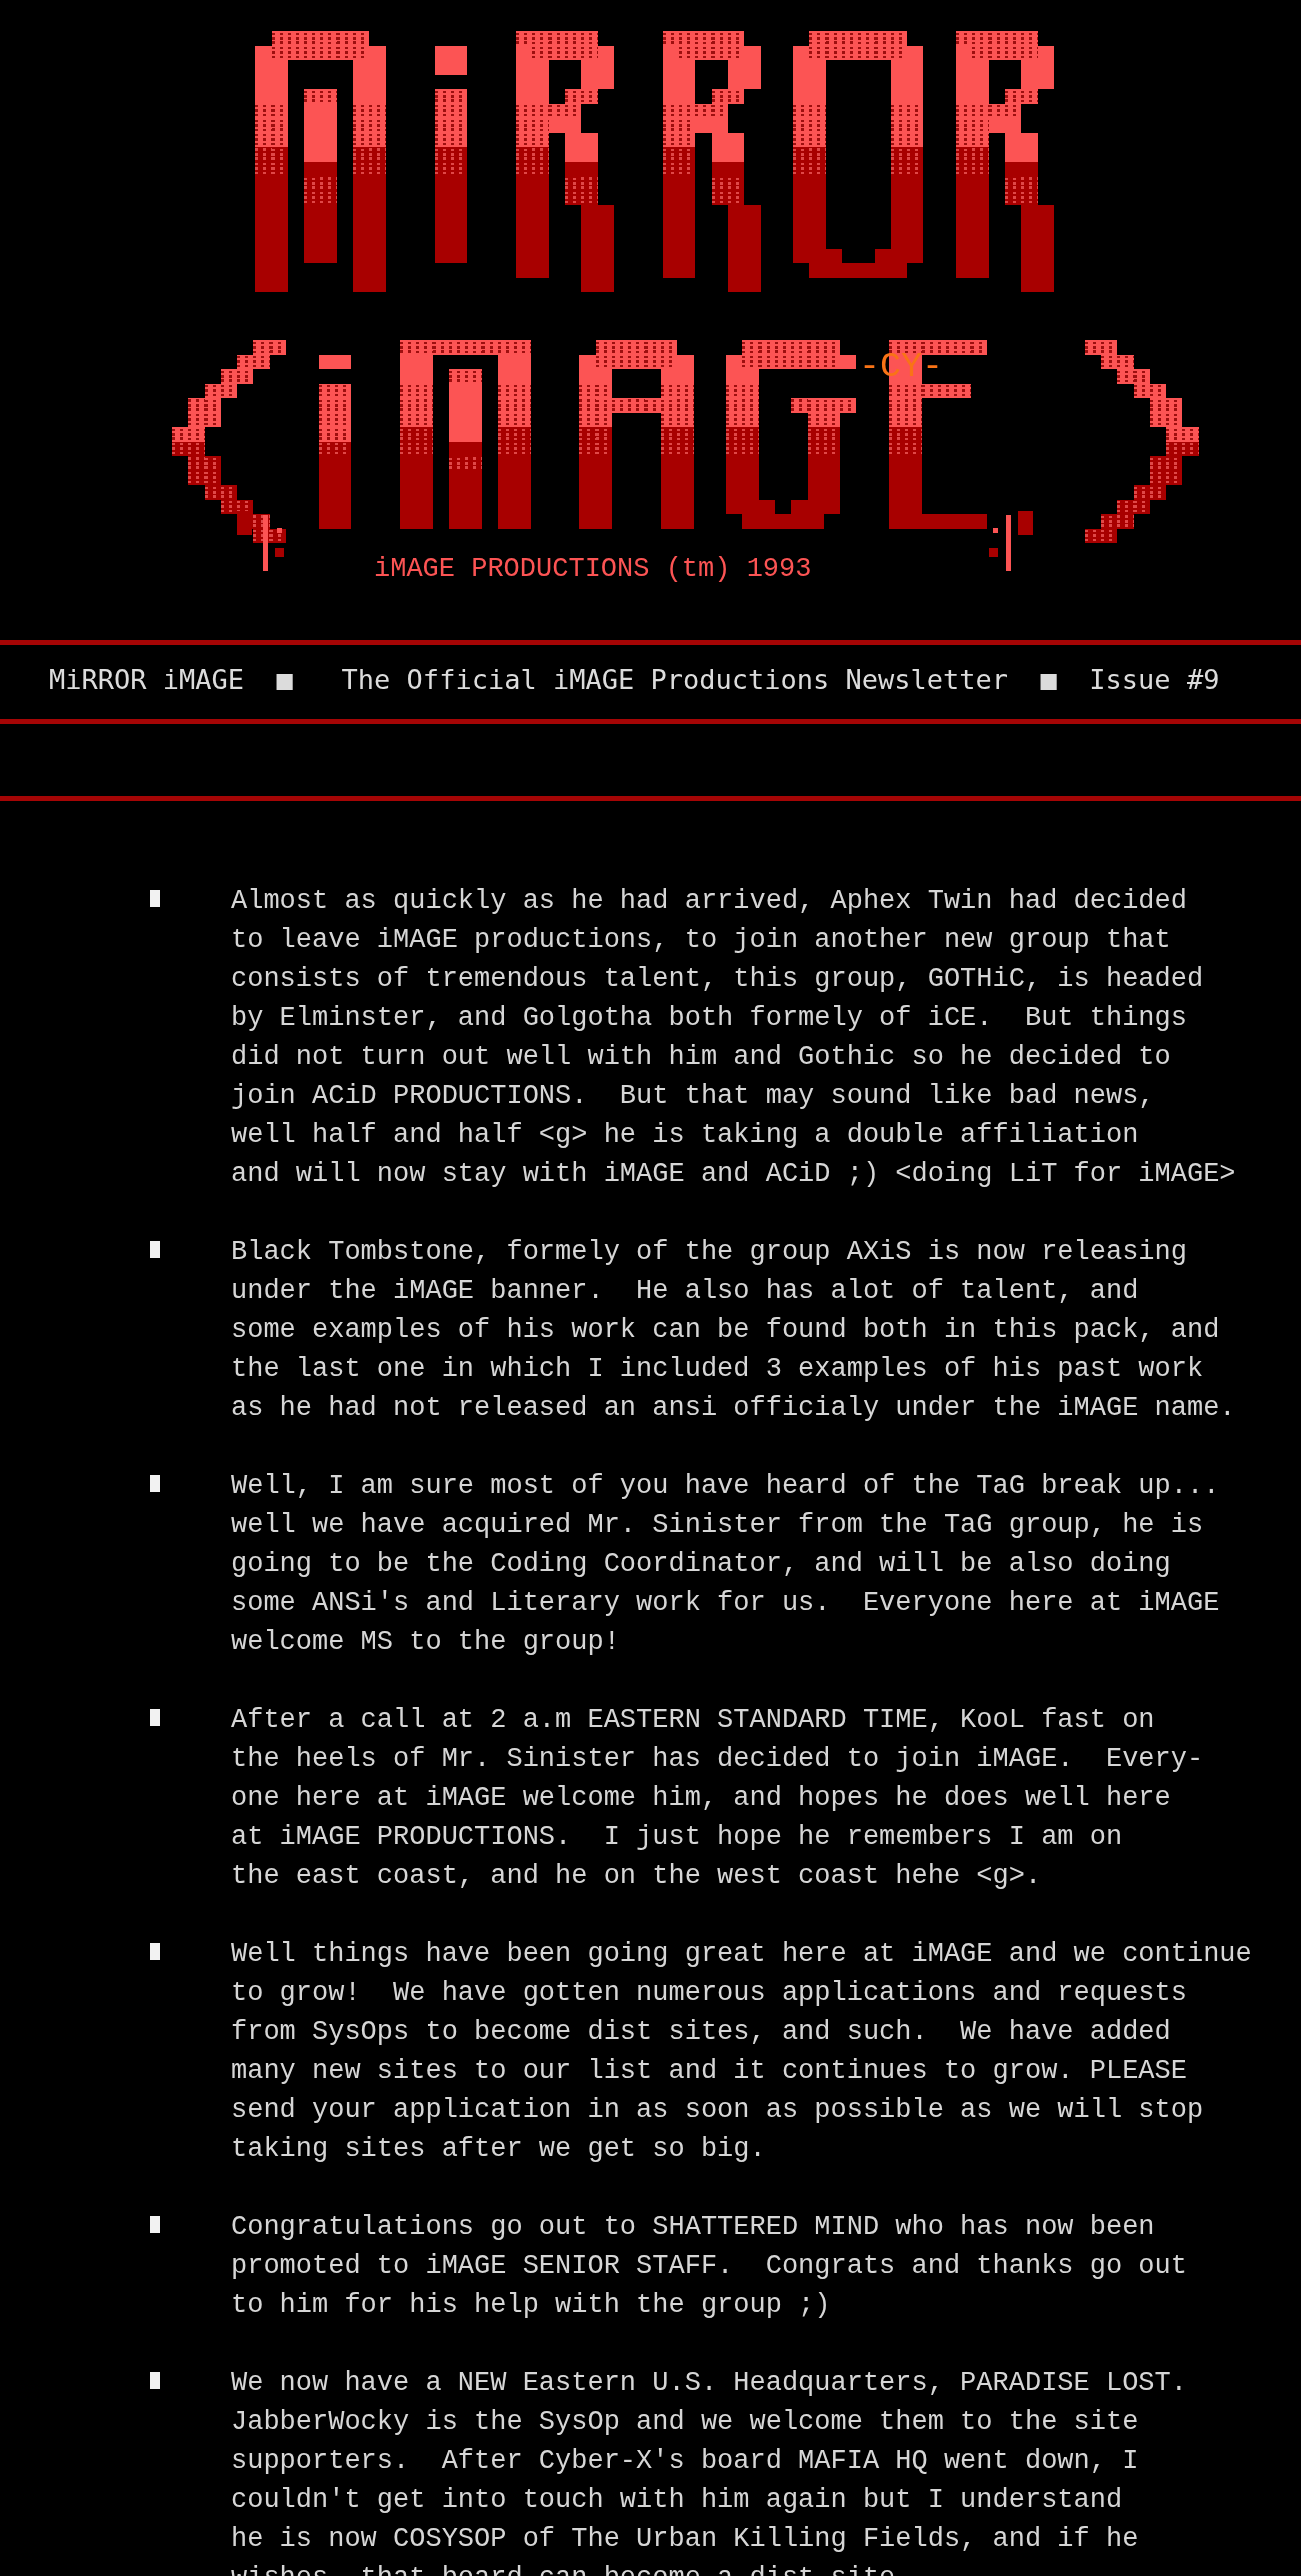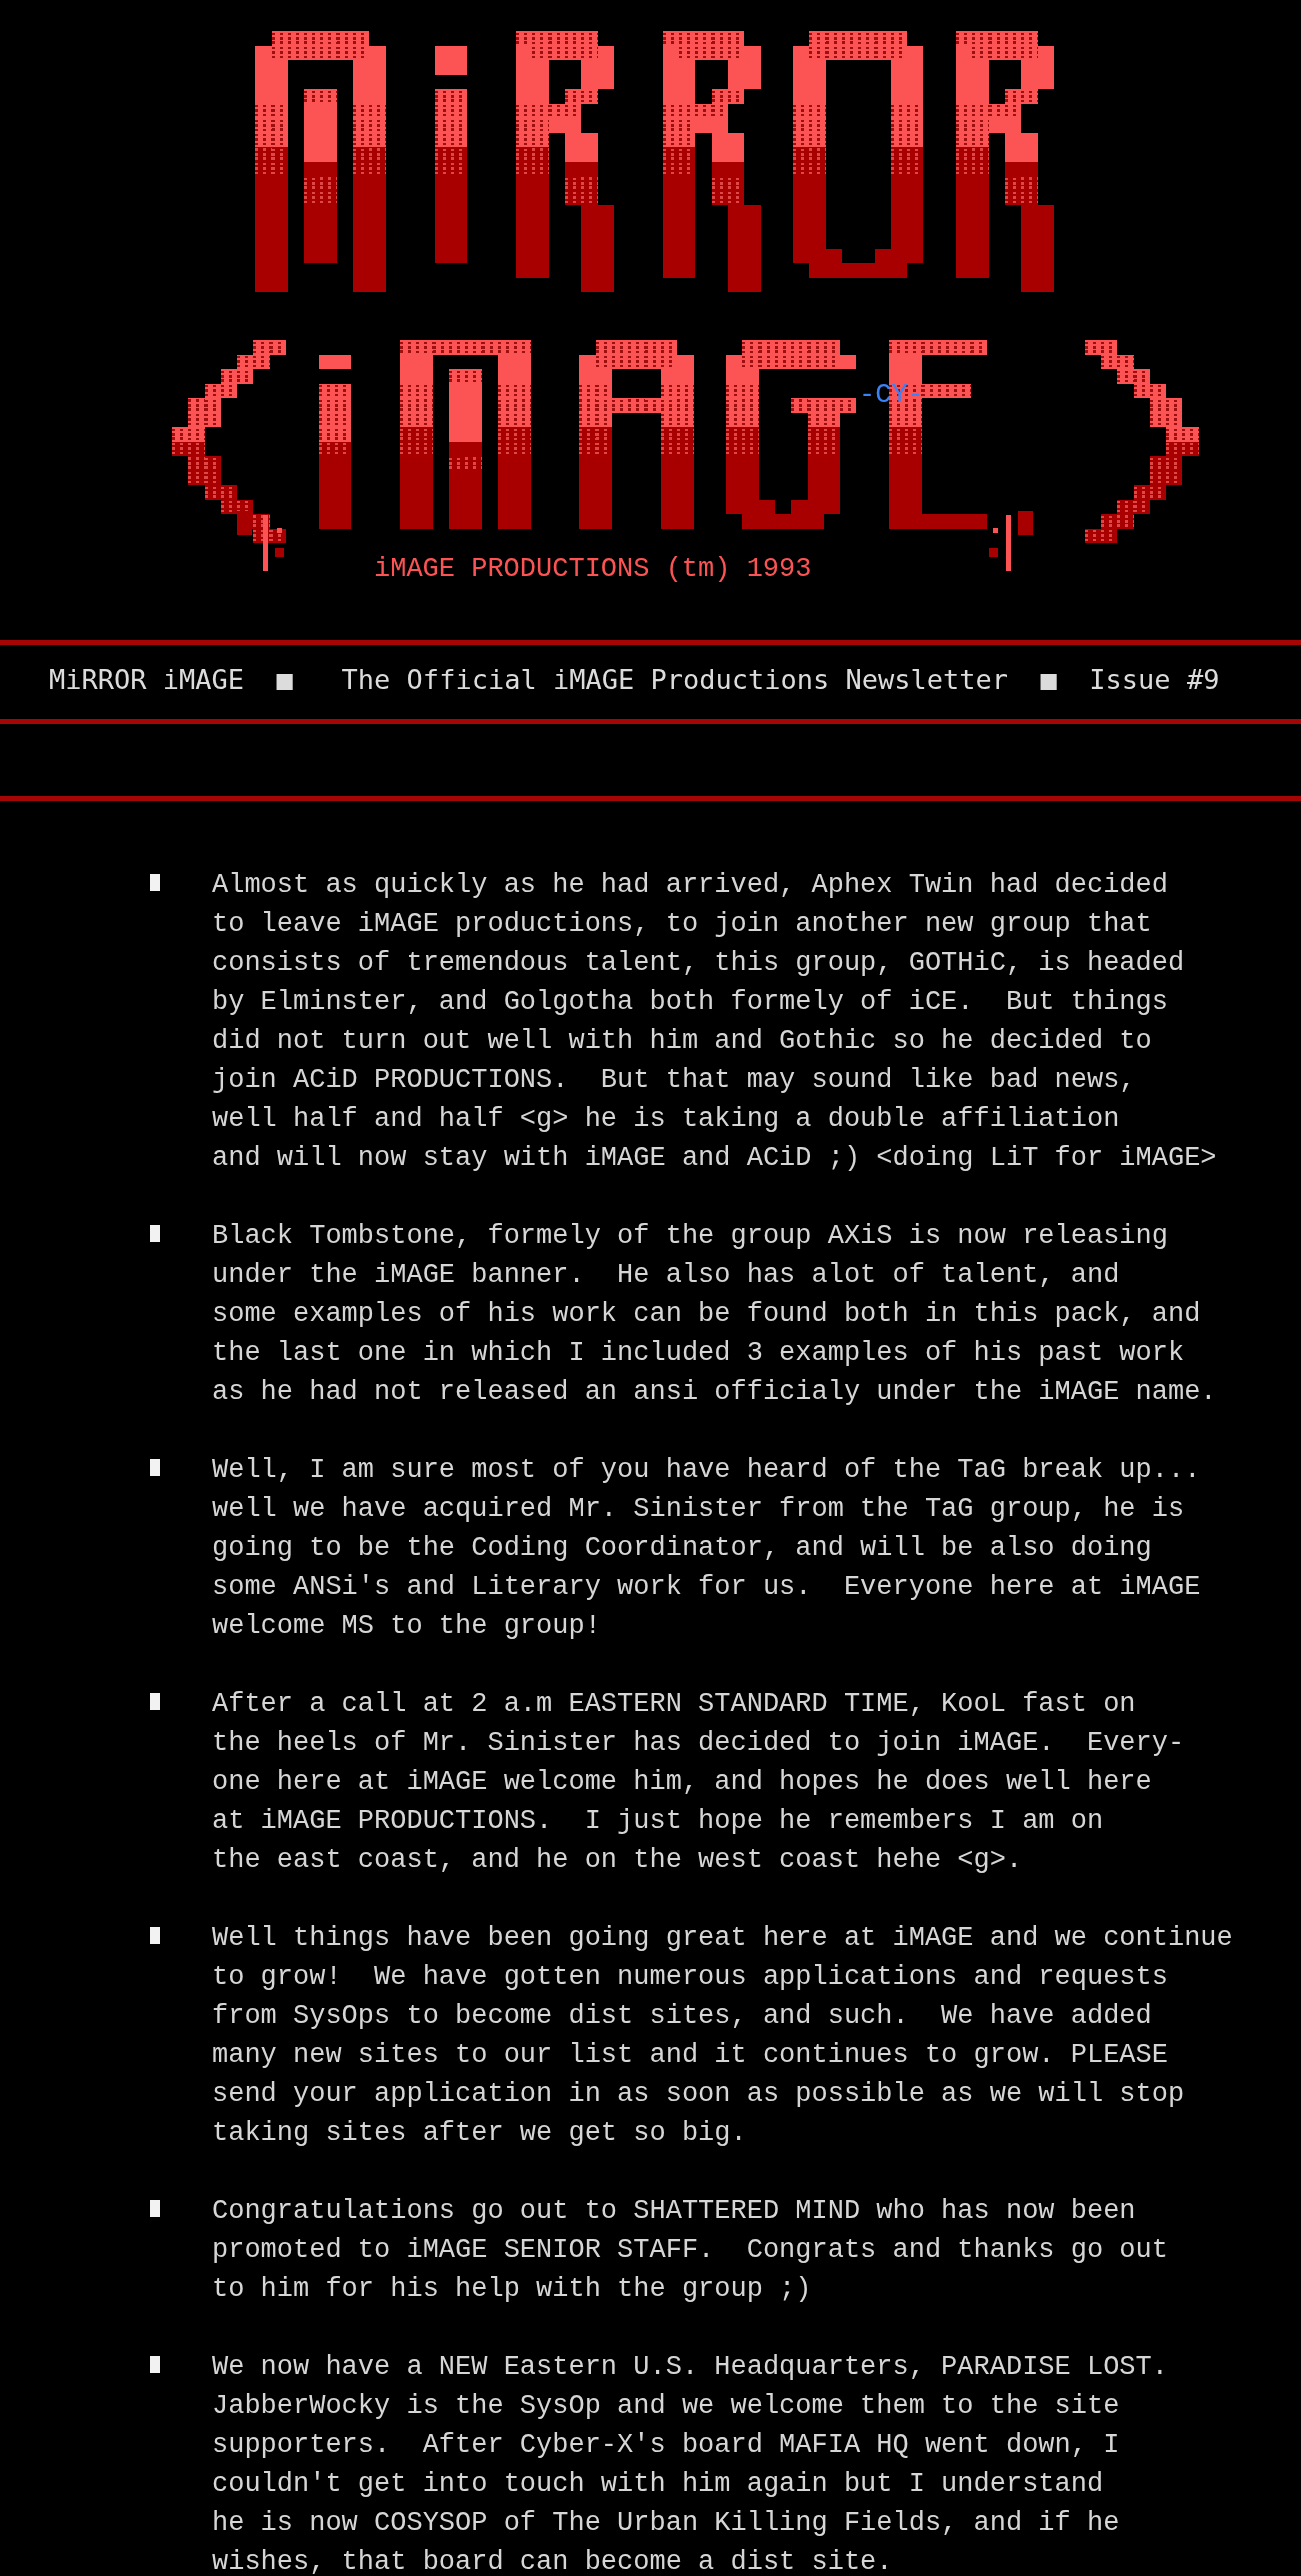"-CY-" .sig { color: #3b82f6 -> #f97316; font-size: 27px -> 35px; margin-top: 28px -> none }
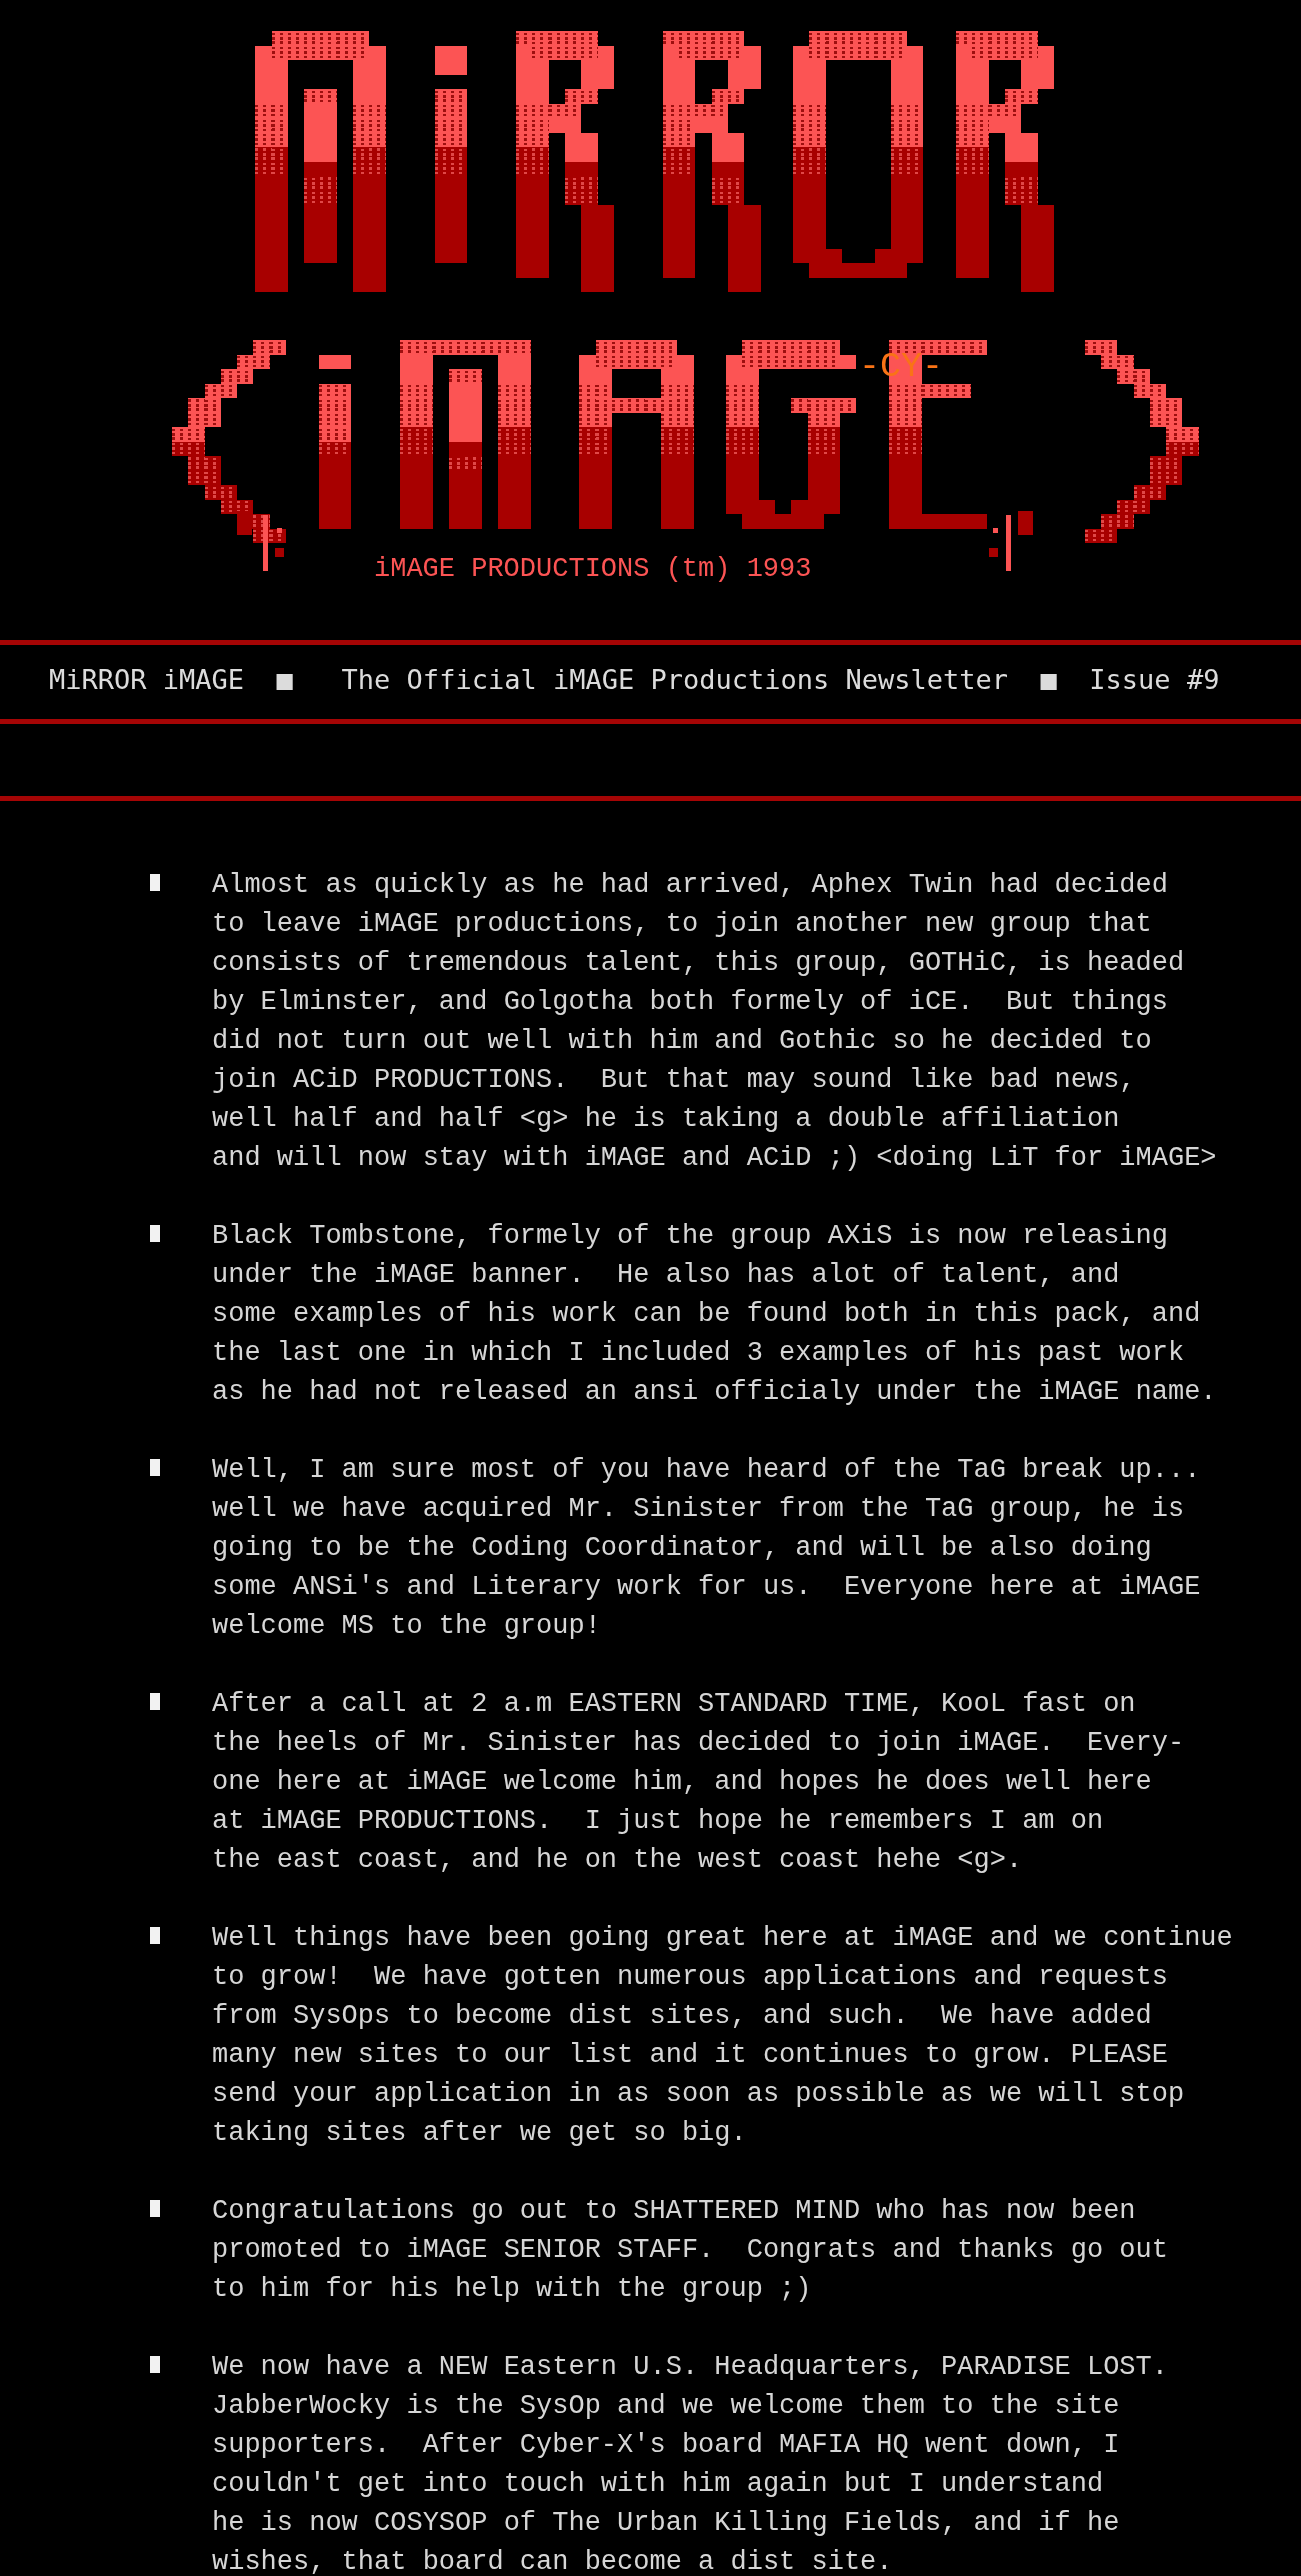"Almost as quickly as he" .para { margin: 0 0 39px 0 -> 16px 0 39px 0; padding-left: none -> 19px }
